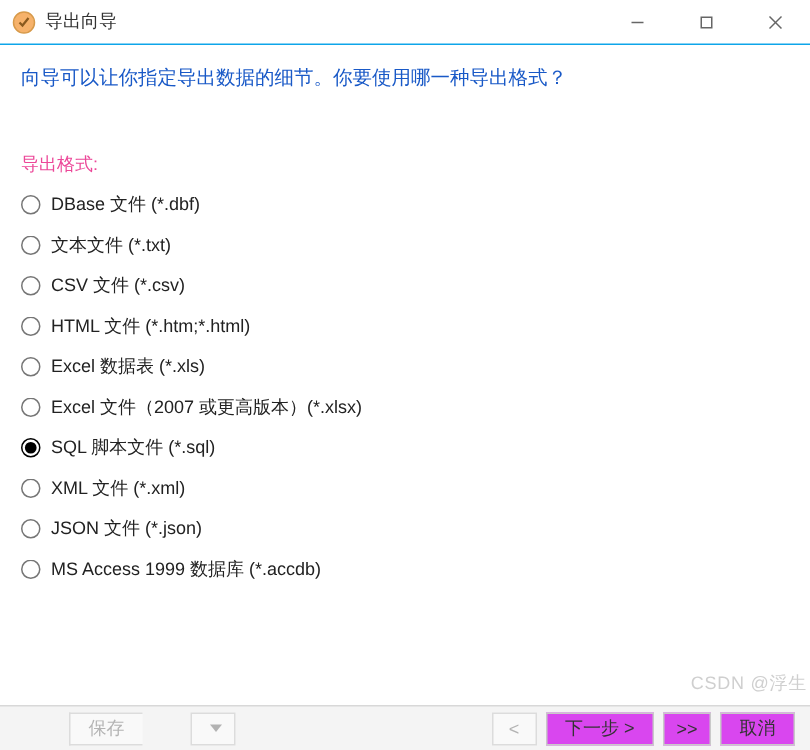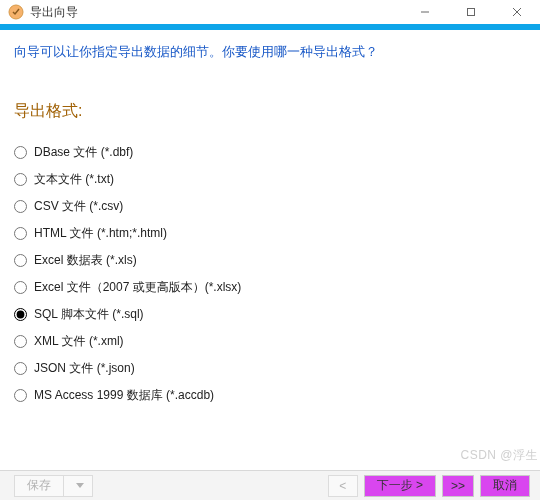"导出向导" .titlebar { border-bottom: 6px solid #0ea5e9 -> 1px solid #0ea5e9 }
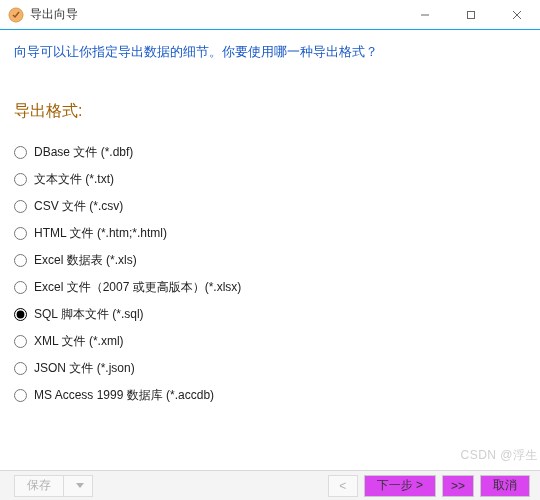"导出格式:" .section-label { color: #a16207 -> #ec4899; font-size: 16px -> 12px; margin-bottom: 22px -> 10px }
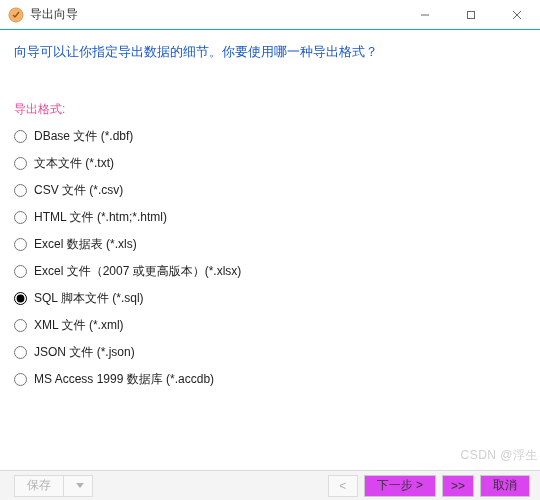"保存" .btn.disabled { margin-left: none -> 32px }
